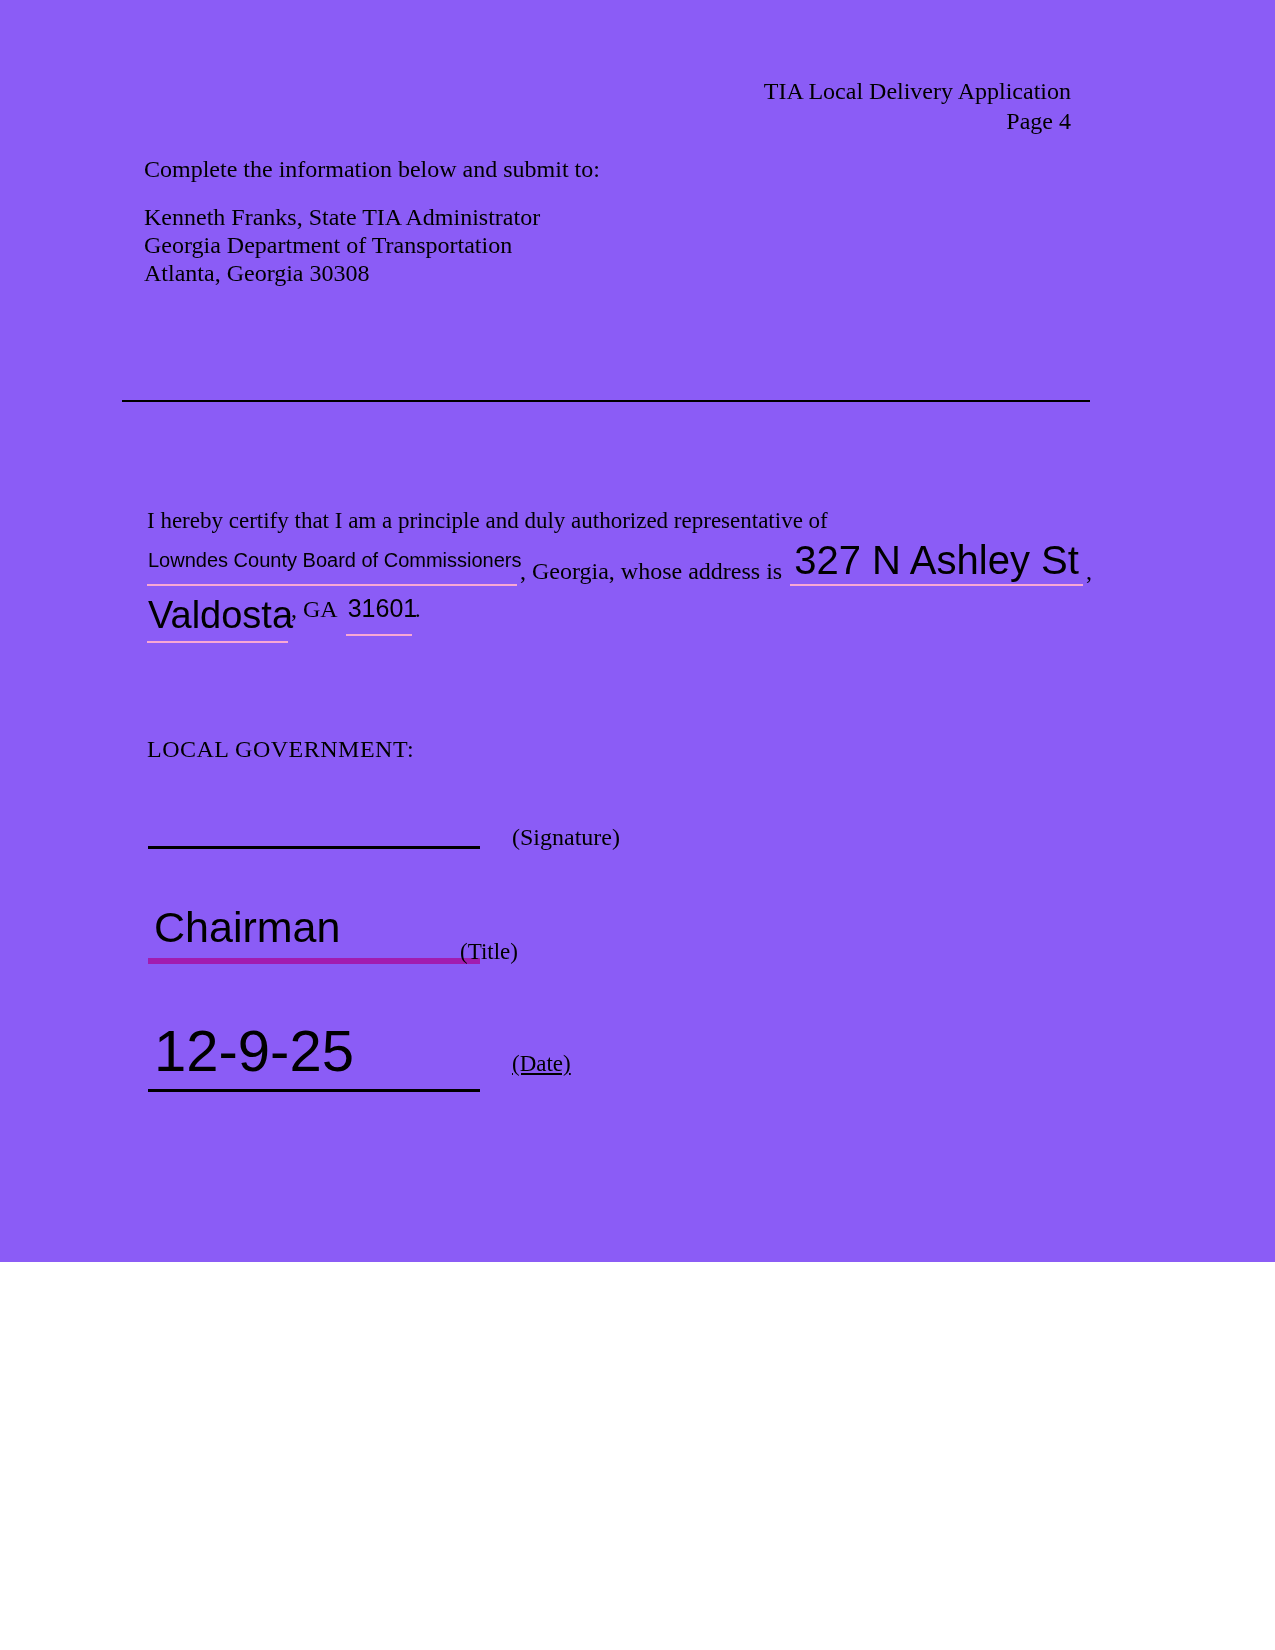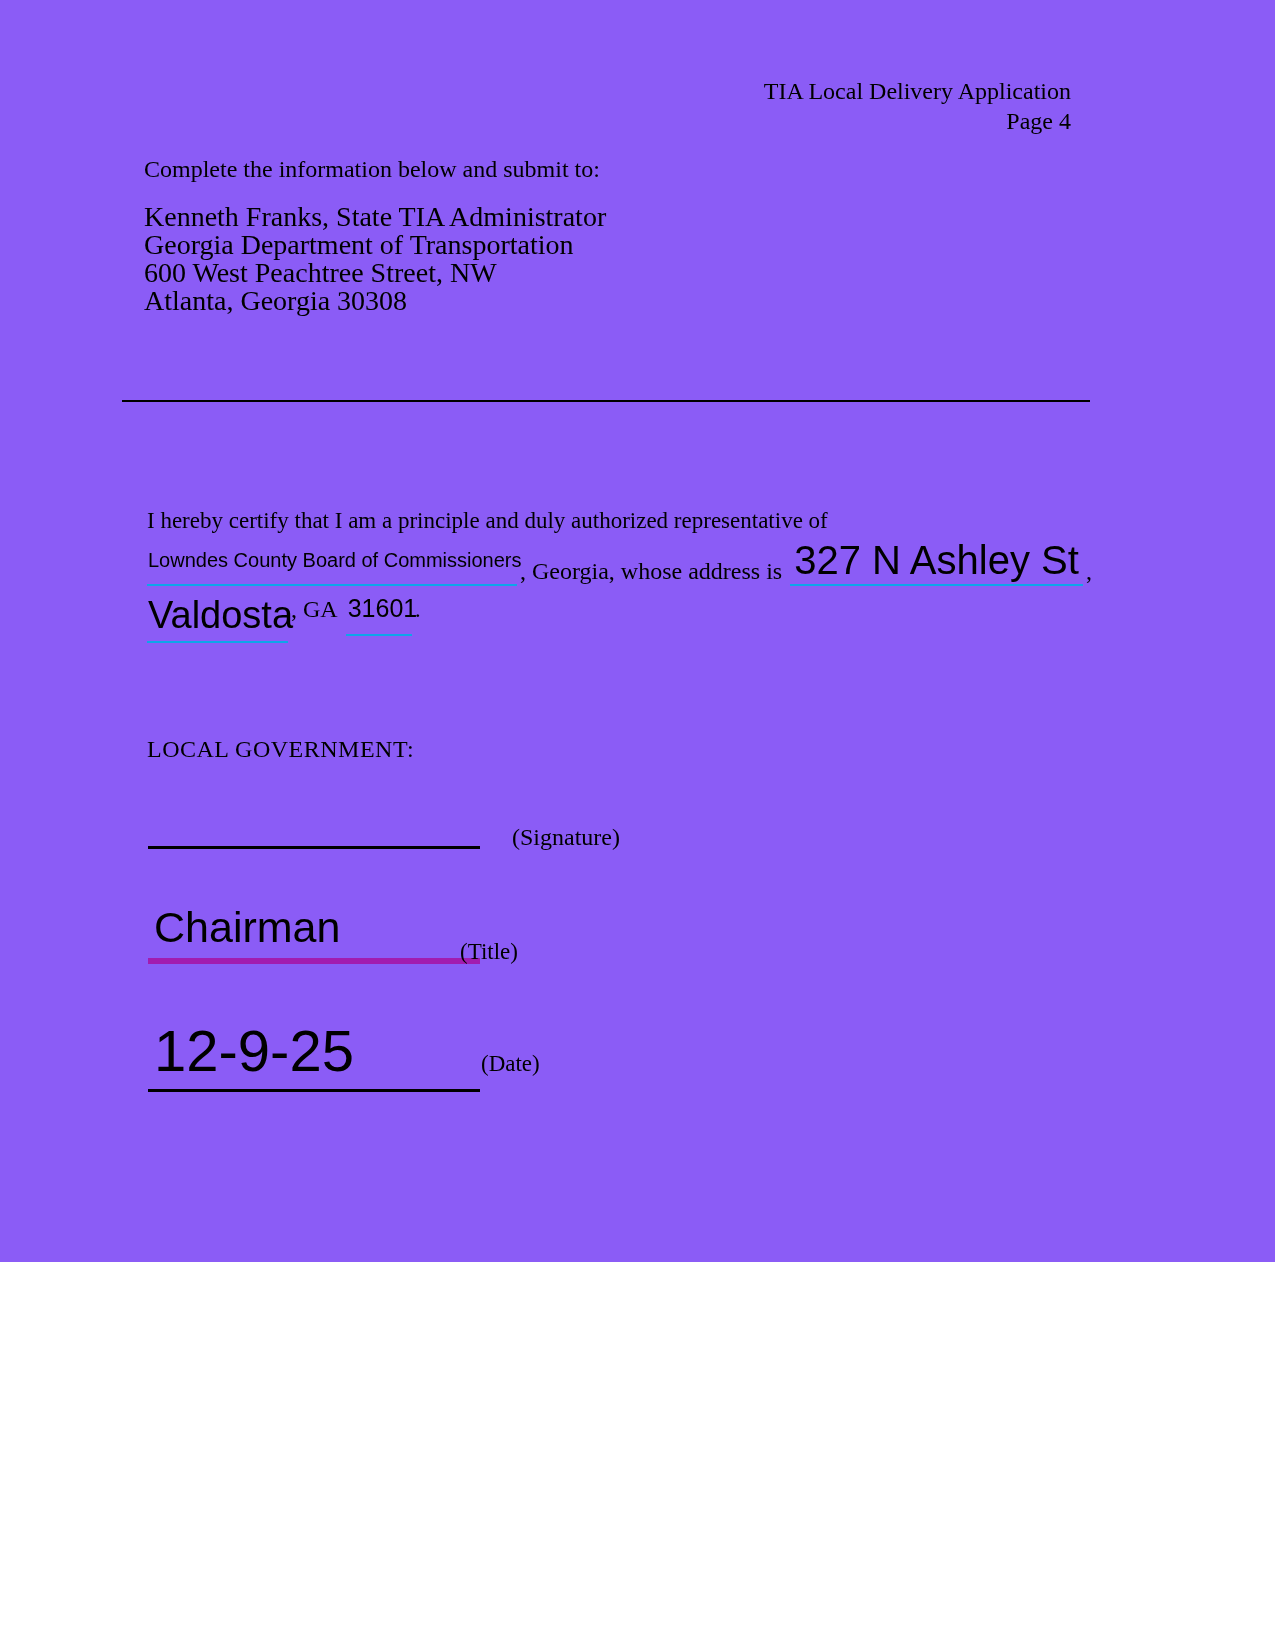"Kenneth Franks, State TIA Administrator" .recipient { font-size: 28px -> 24px }
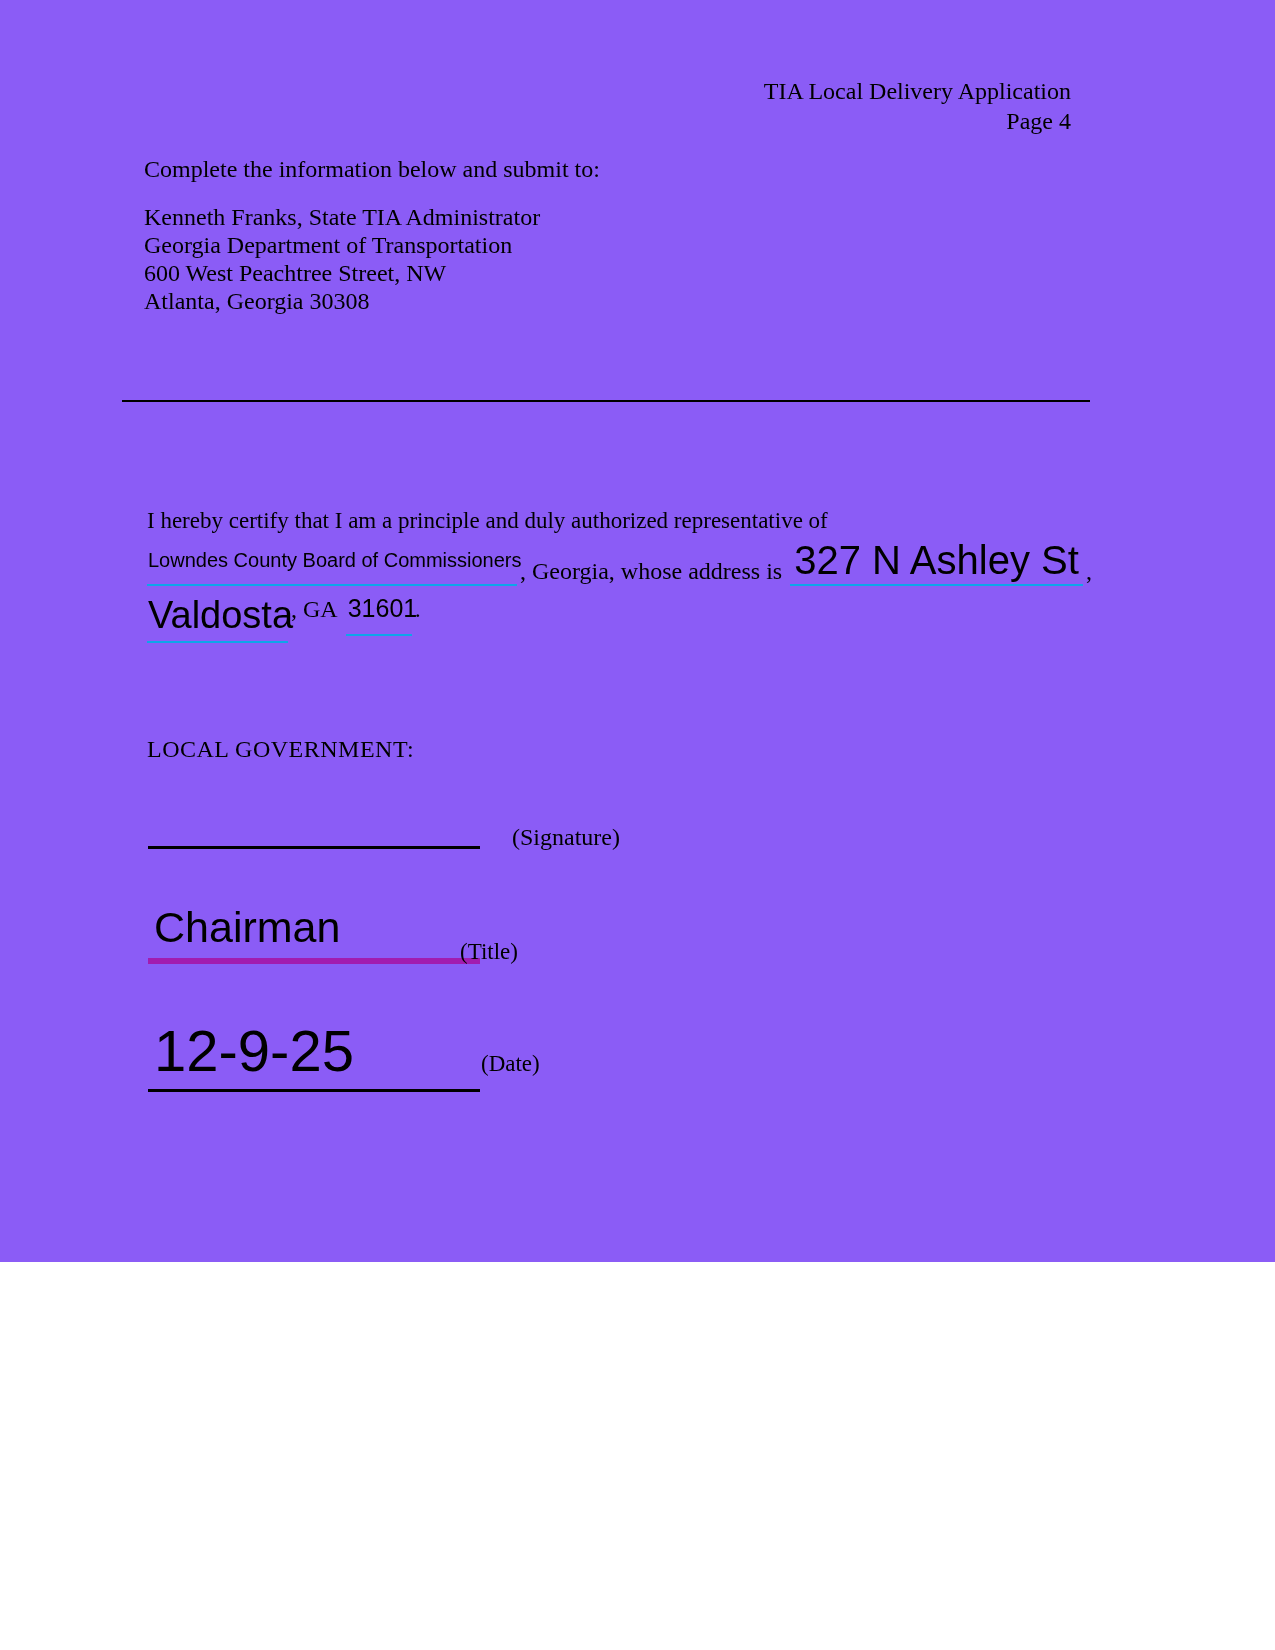"600 West Peachtree Street, NW" div { html: <div>600 West Peachtree Street, NW</div> -> none }
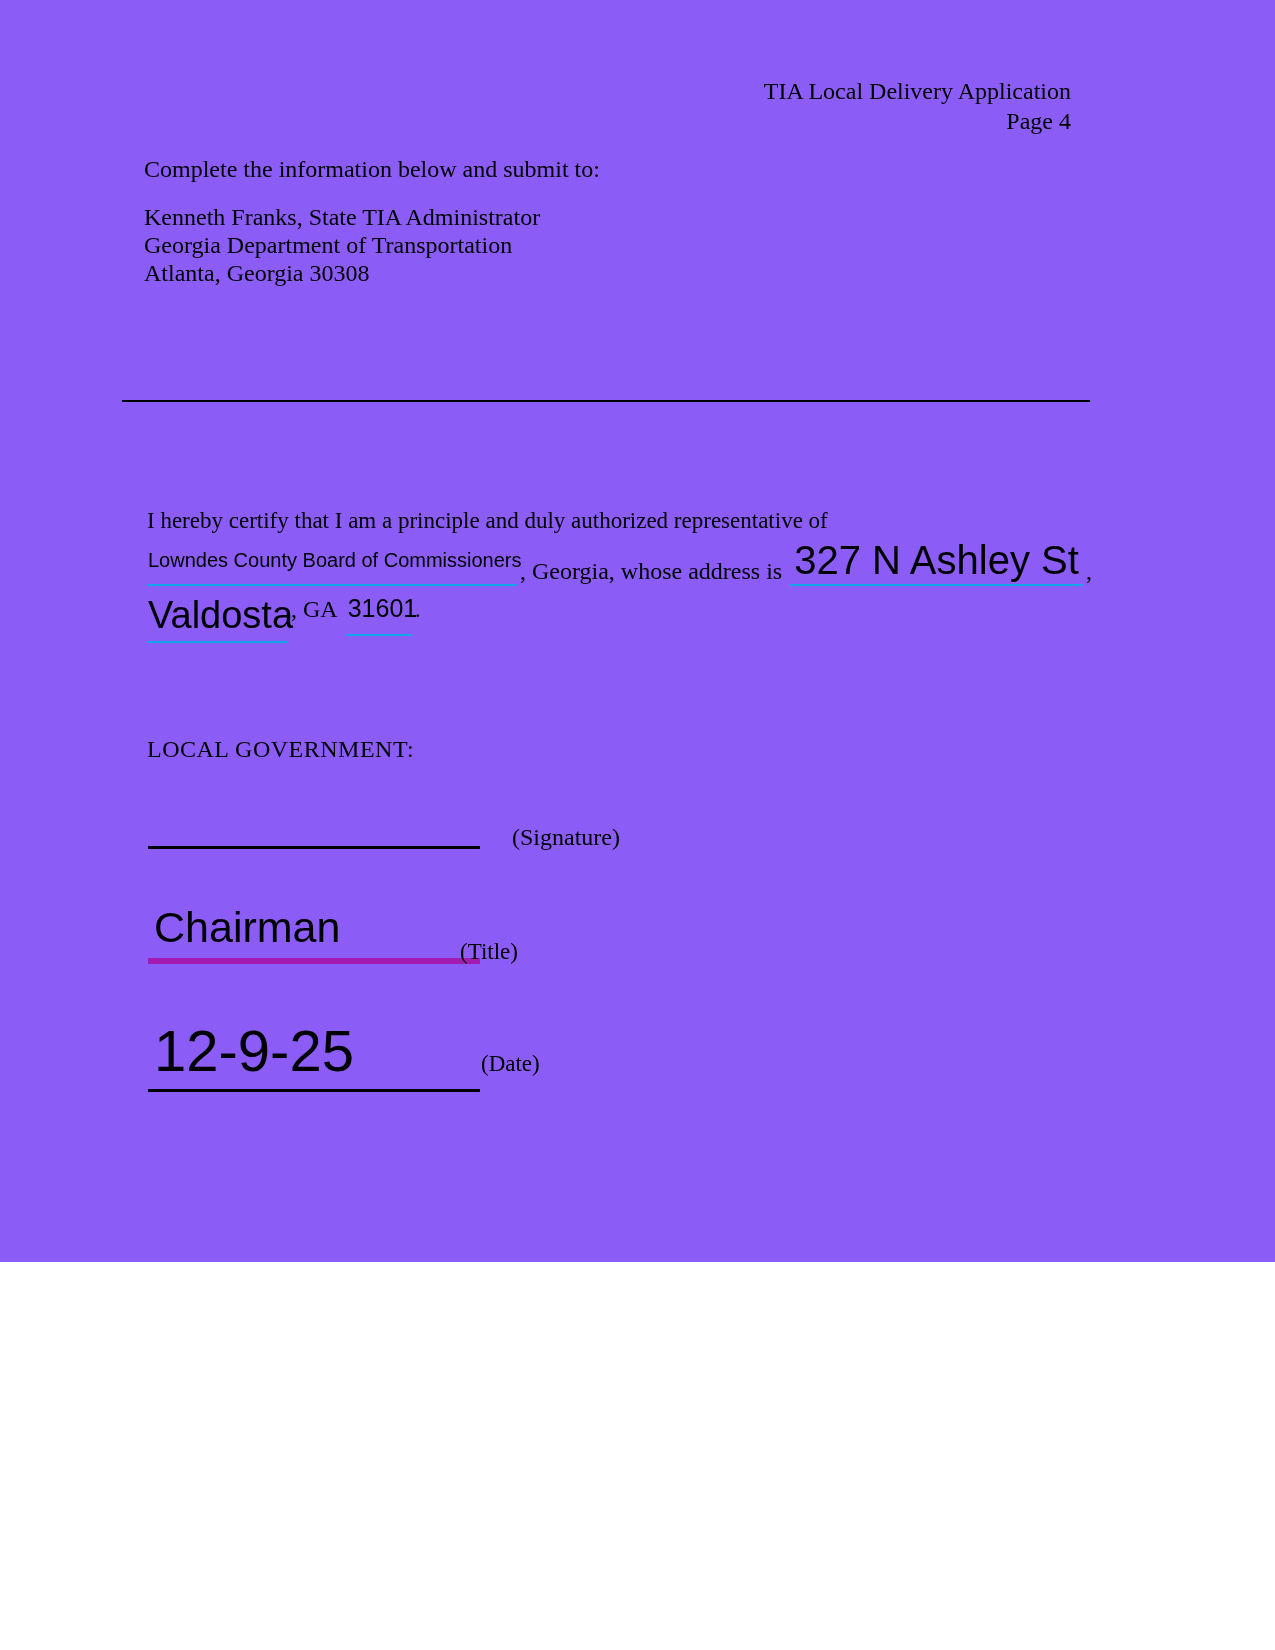"Lowndes County Board of Commissioners" .blank { border-bottom: 2px solid #0ea5e9 -> 2px solid #f9a8d4 }
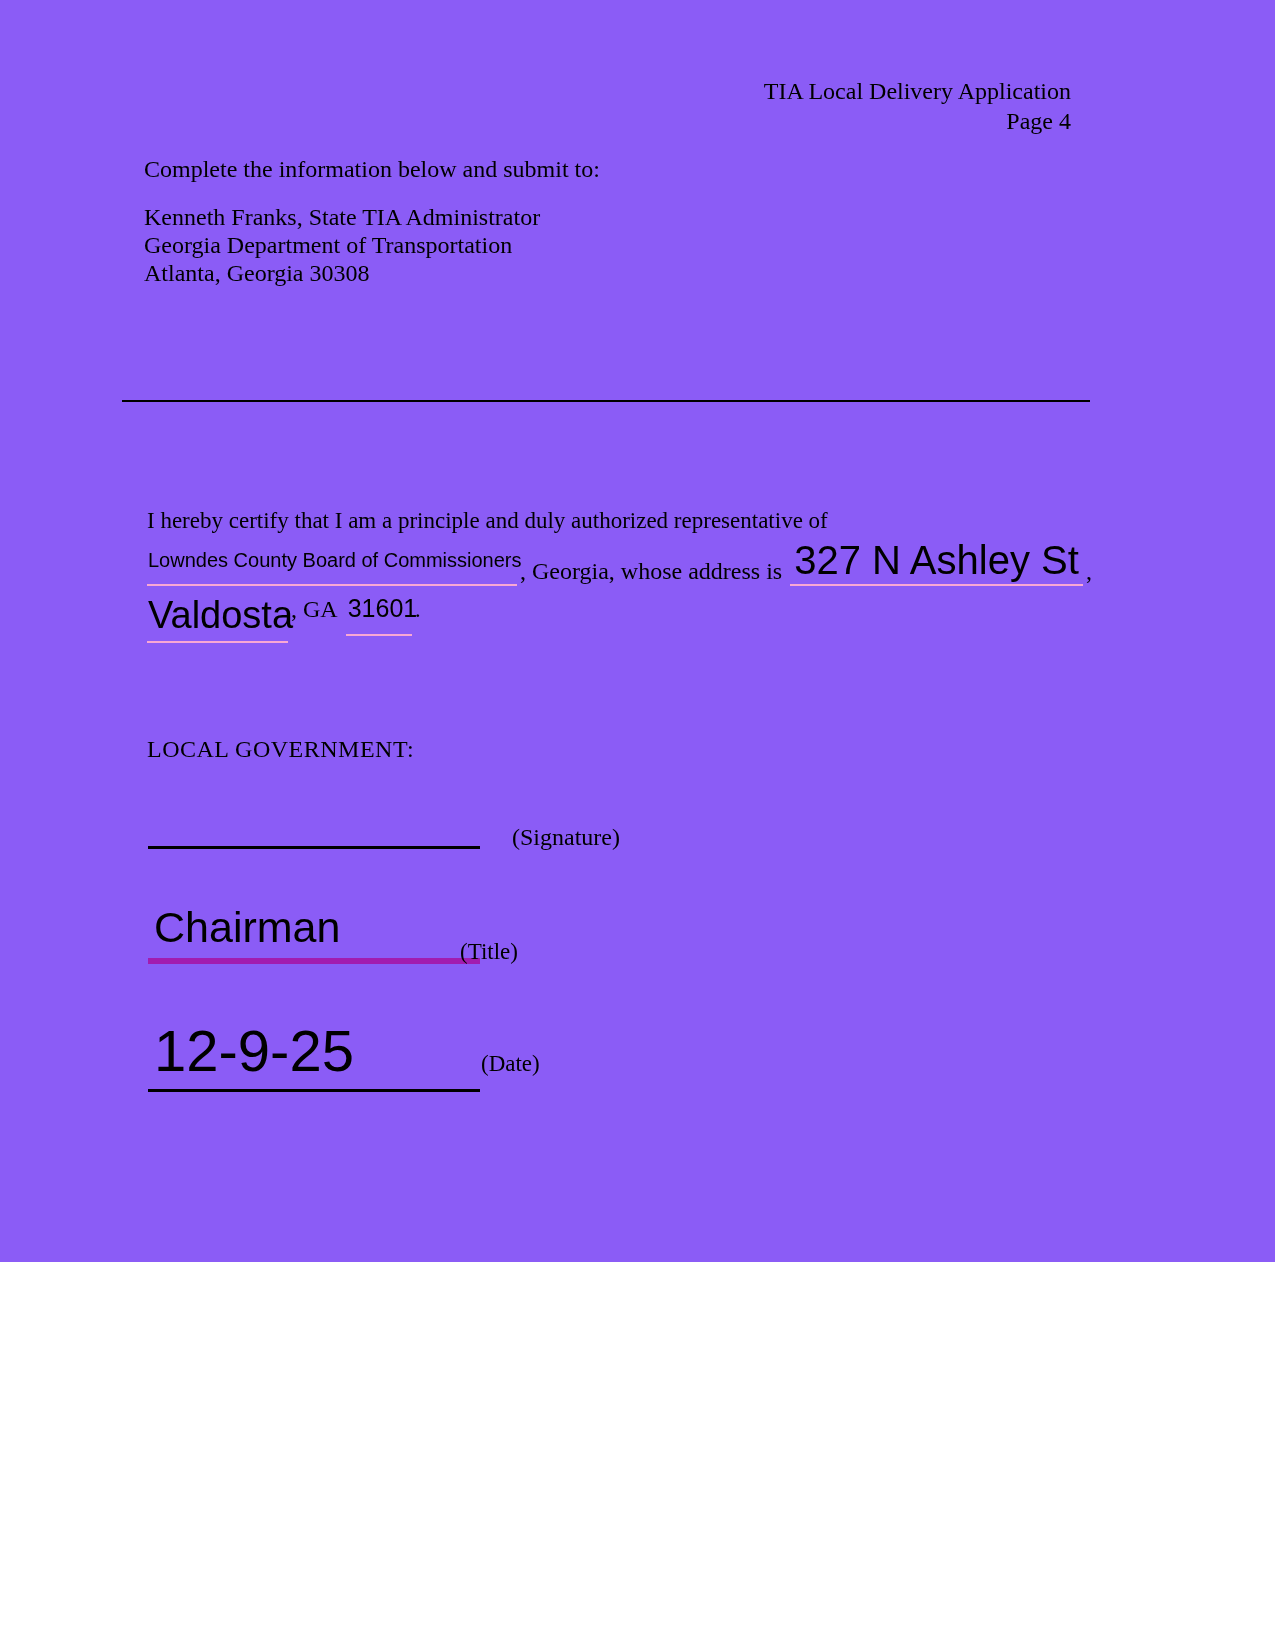"(Date)" .label-date { left: 481px -> 512px; text-decoration: none -> underline }
